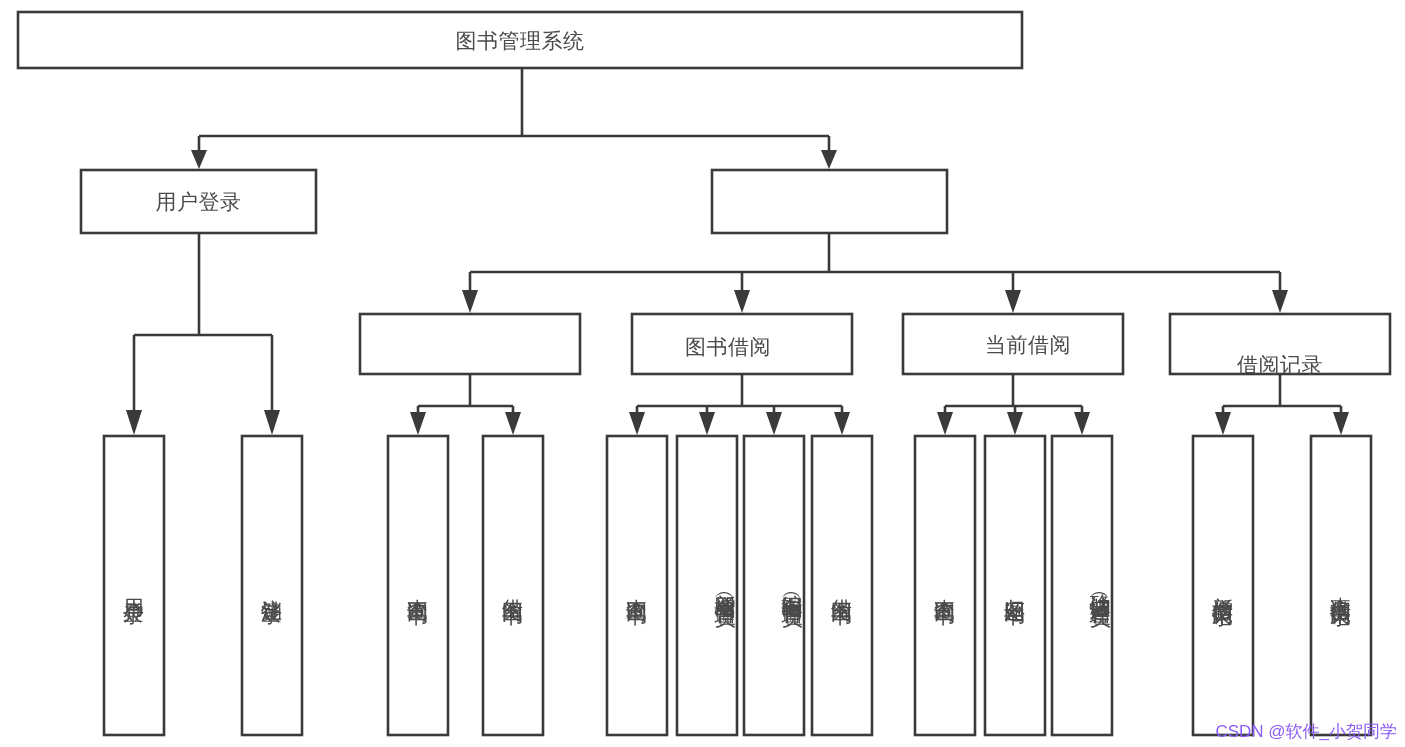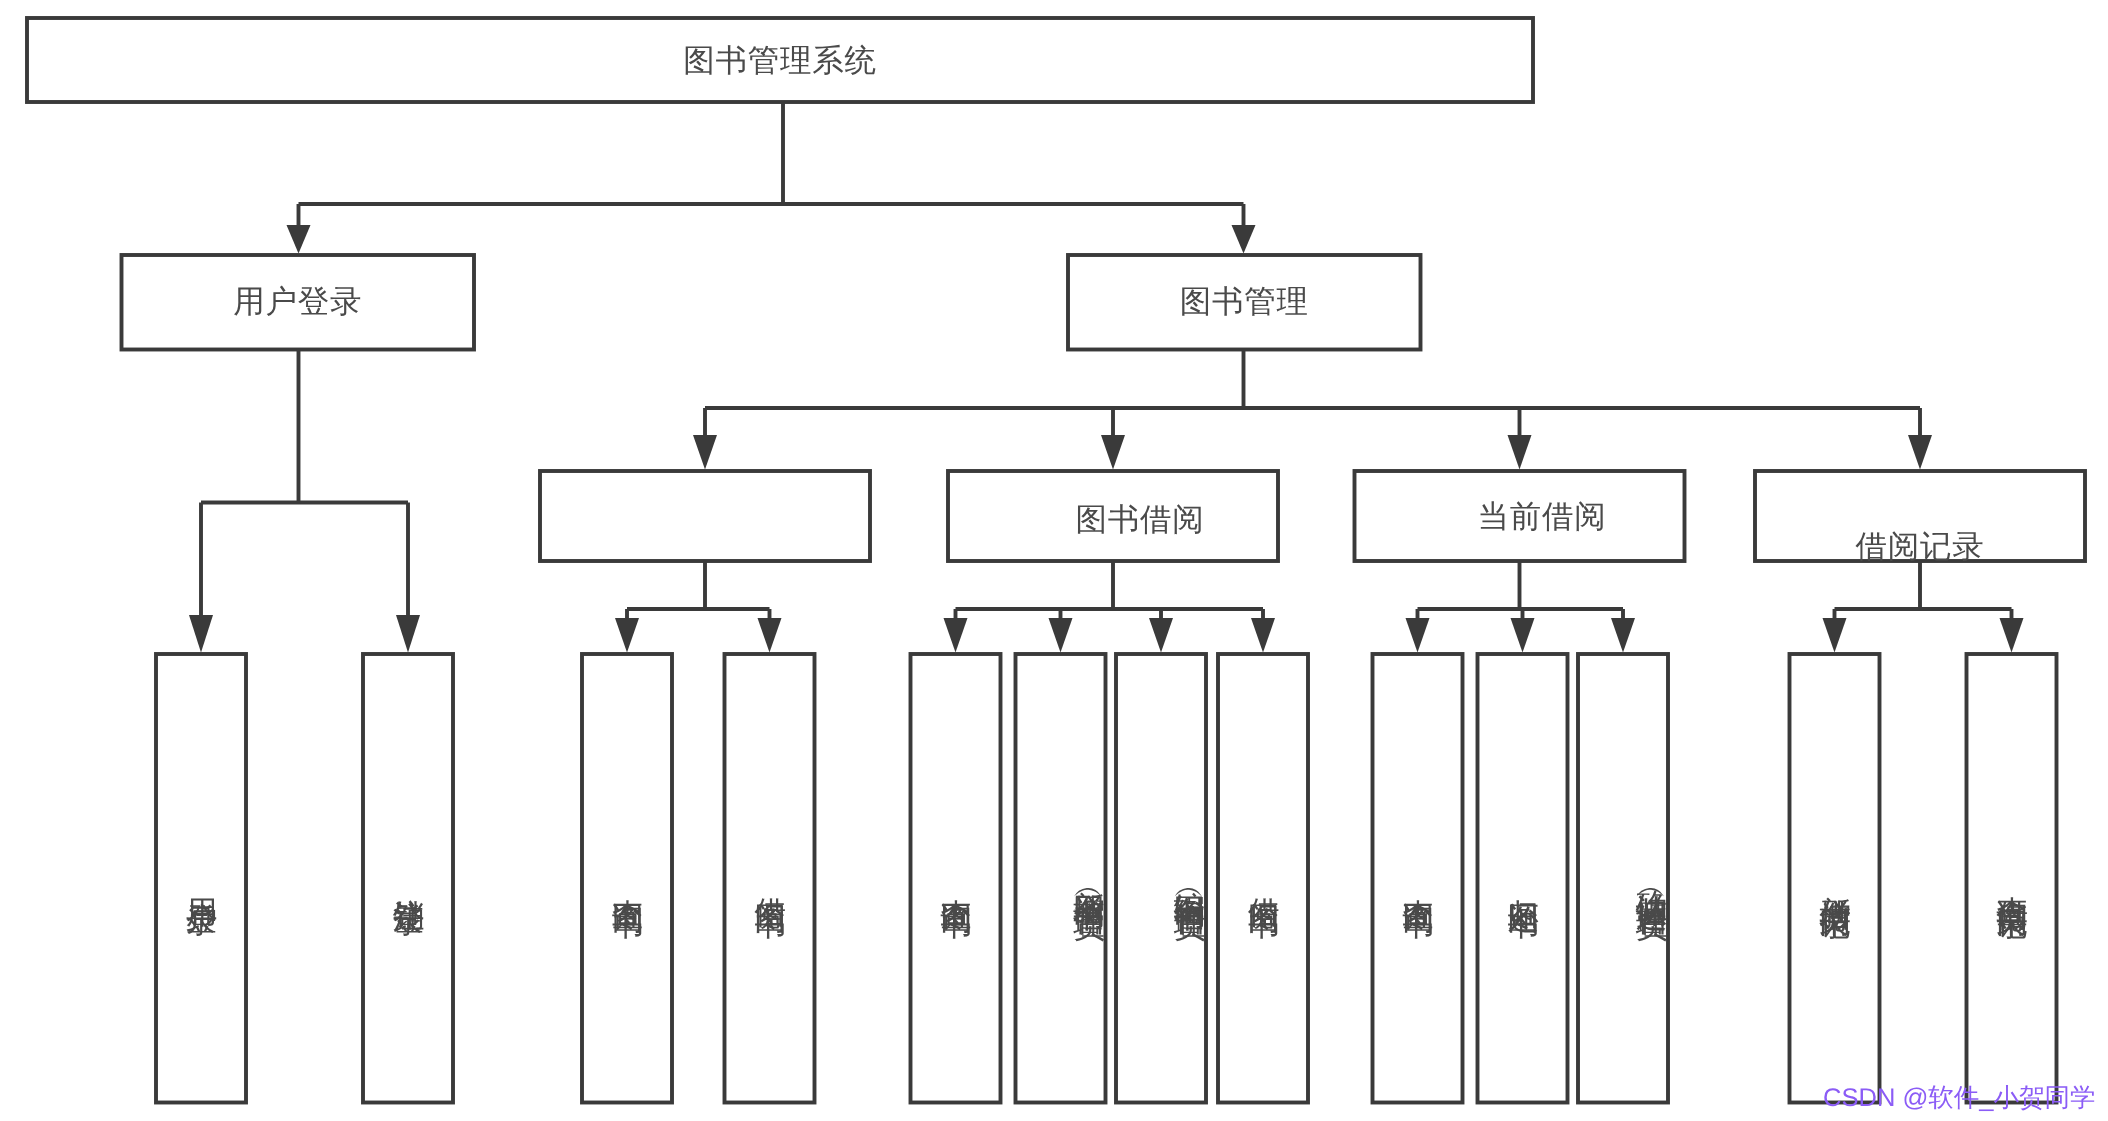"图书管理" div.node-label { html: <div>图书管理</div> -> none }
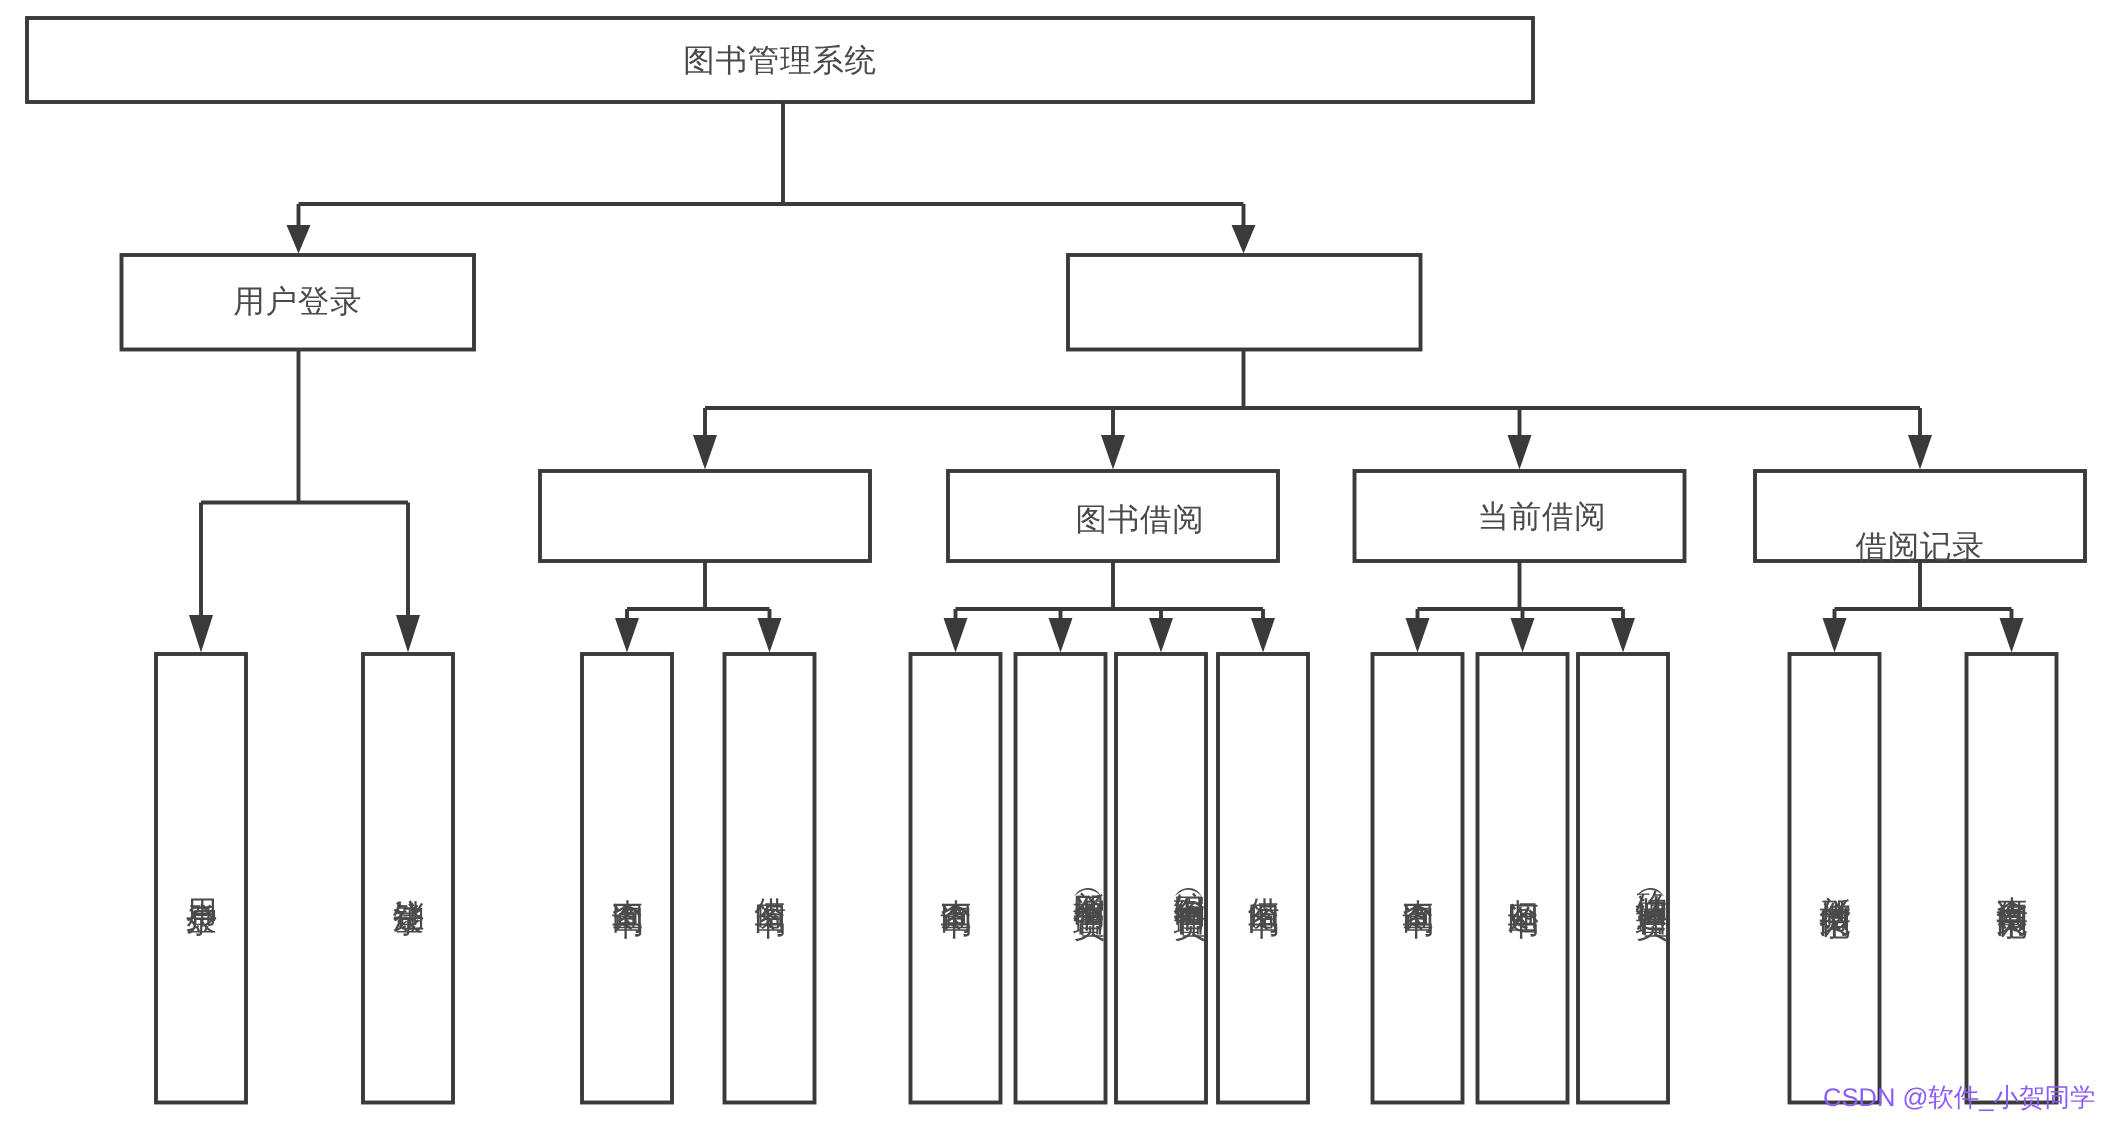"图书借阅" div.node-label { left: 632px -> 600px }
